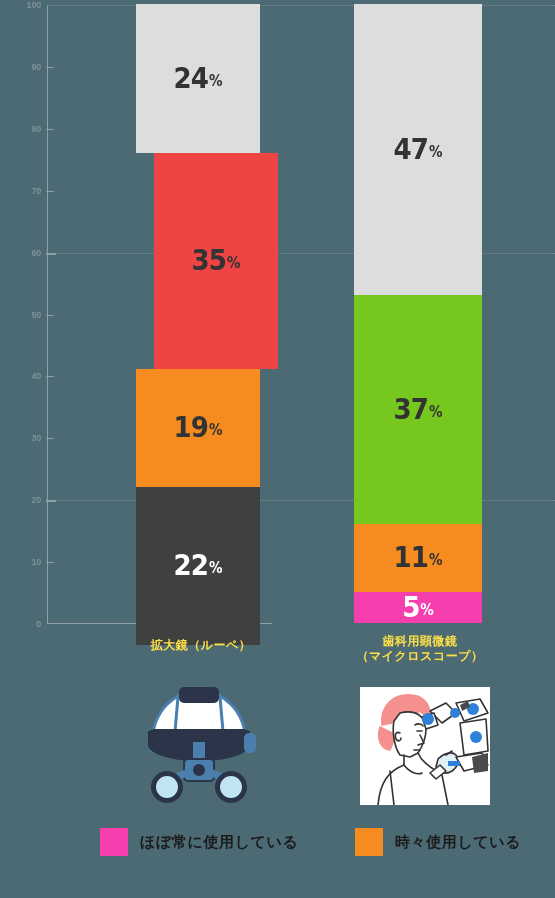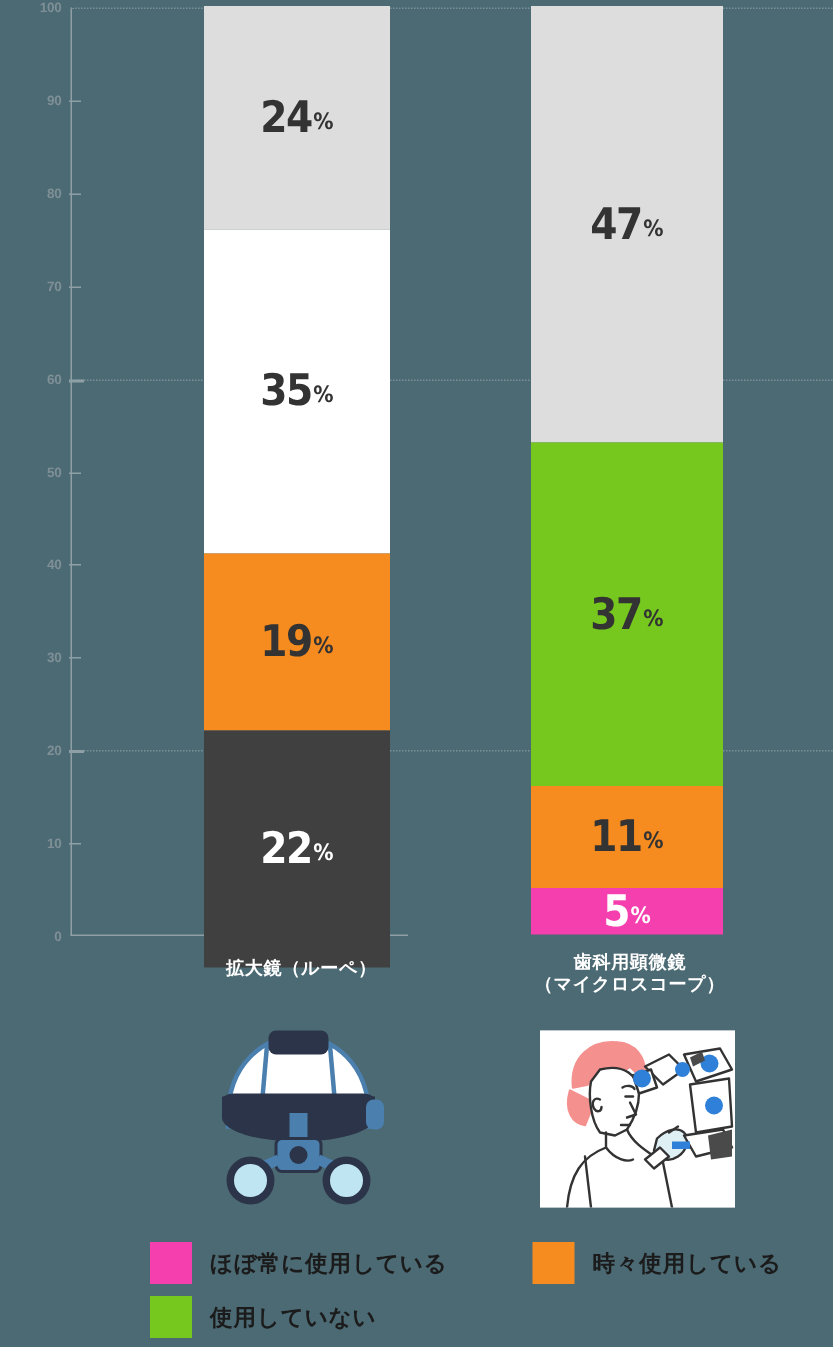"35" div.seg { background: #ffffff -> #ef4444; margin-left: none -> 18px }
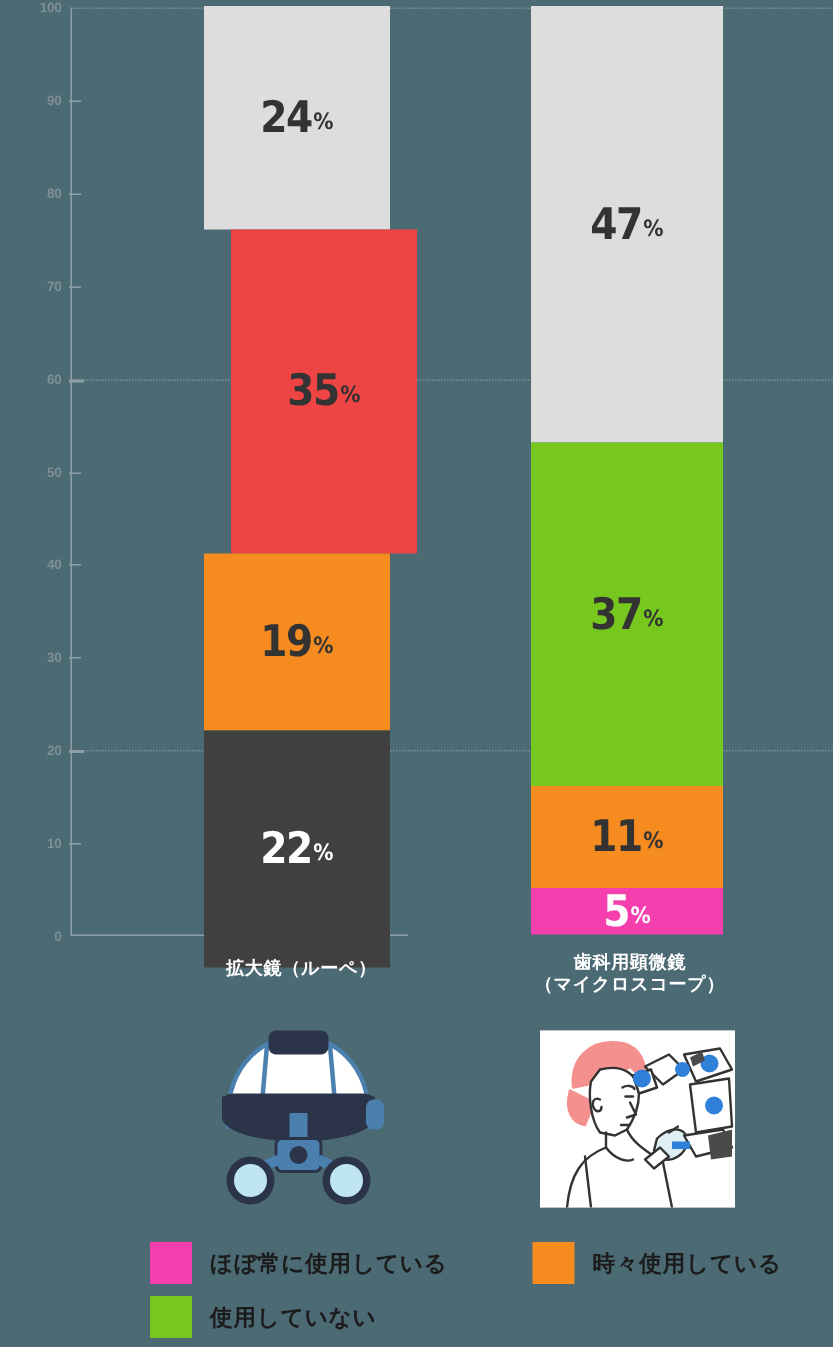"拡大鏡（ルーペ）" .cat-label { color: #ffffff -> #fde047 }
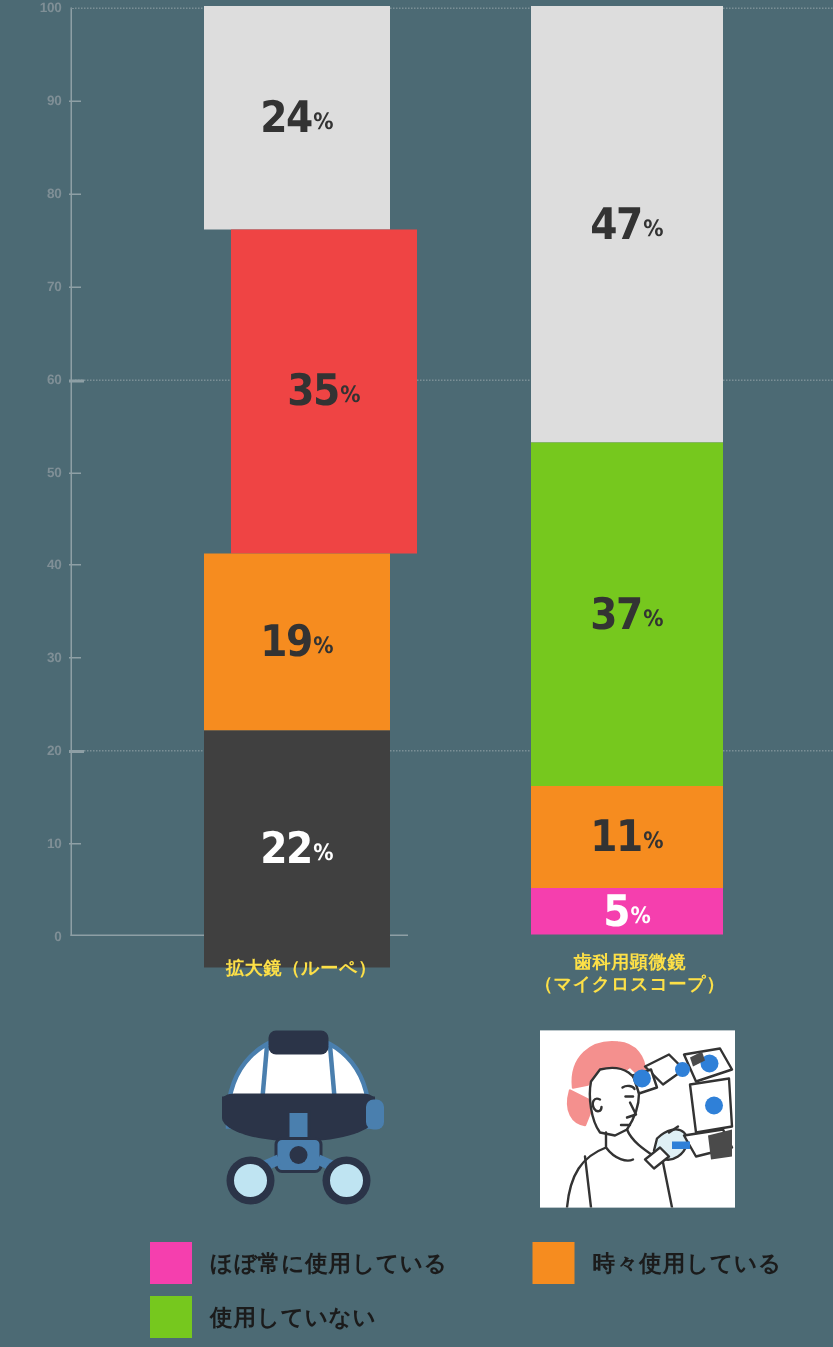"使用していない" div.legend-item { html: <div> <span></span> <span>使用していない</span> </div> -> none }
